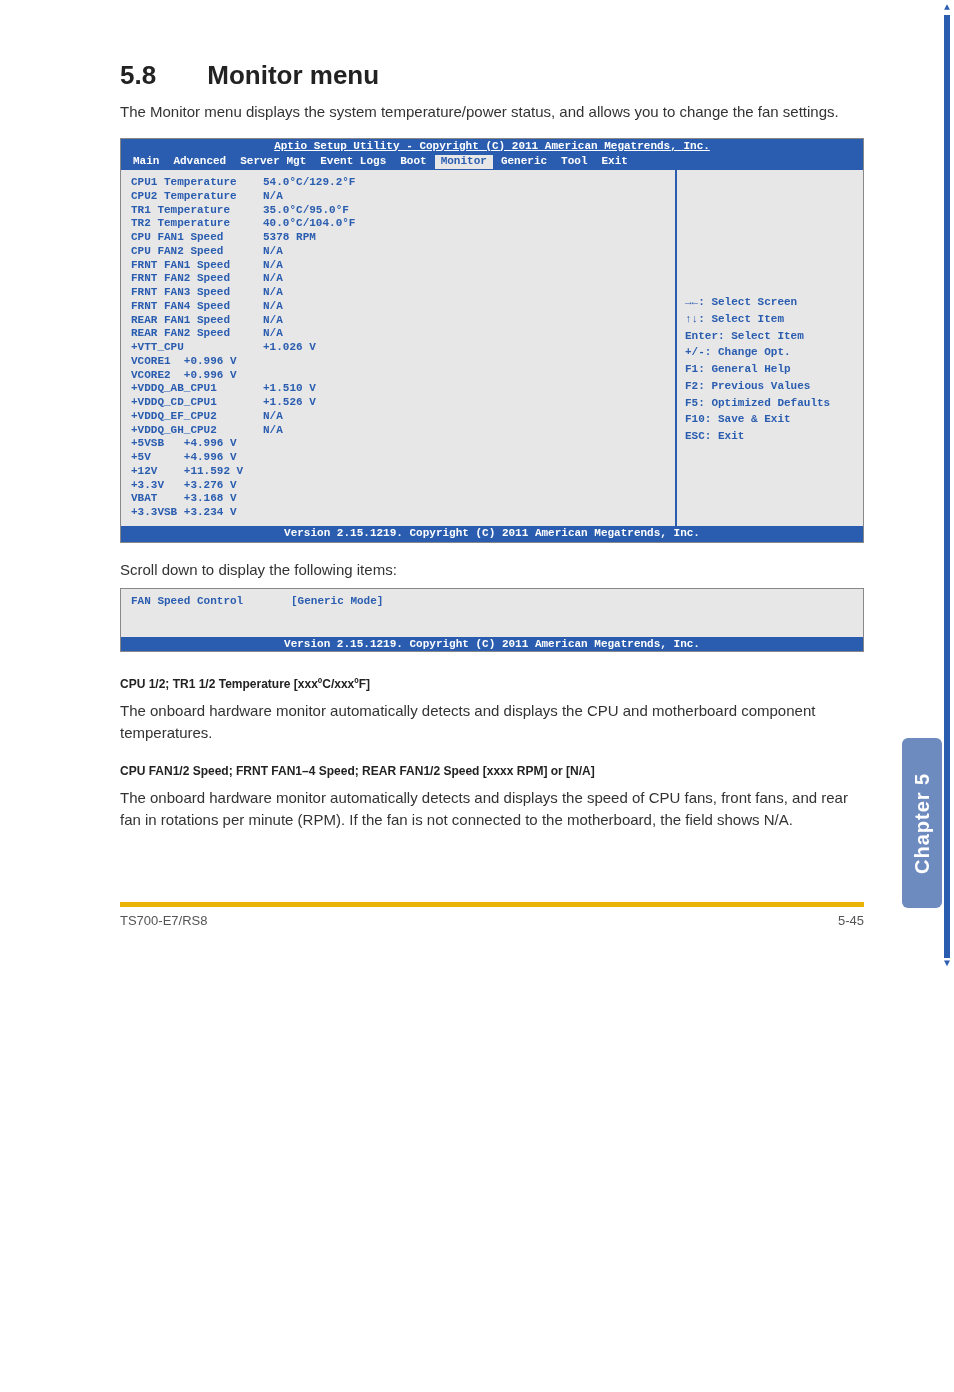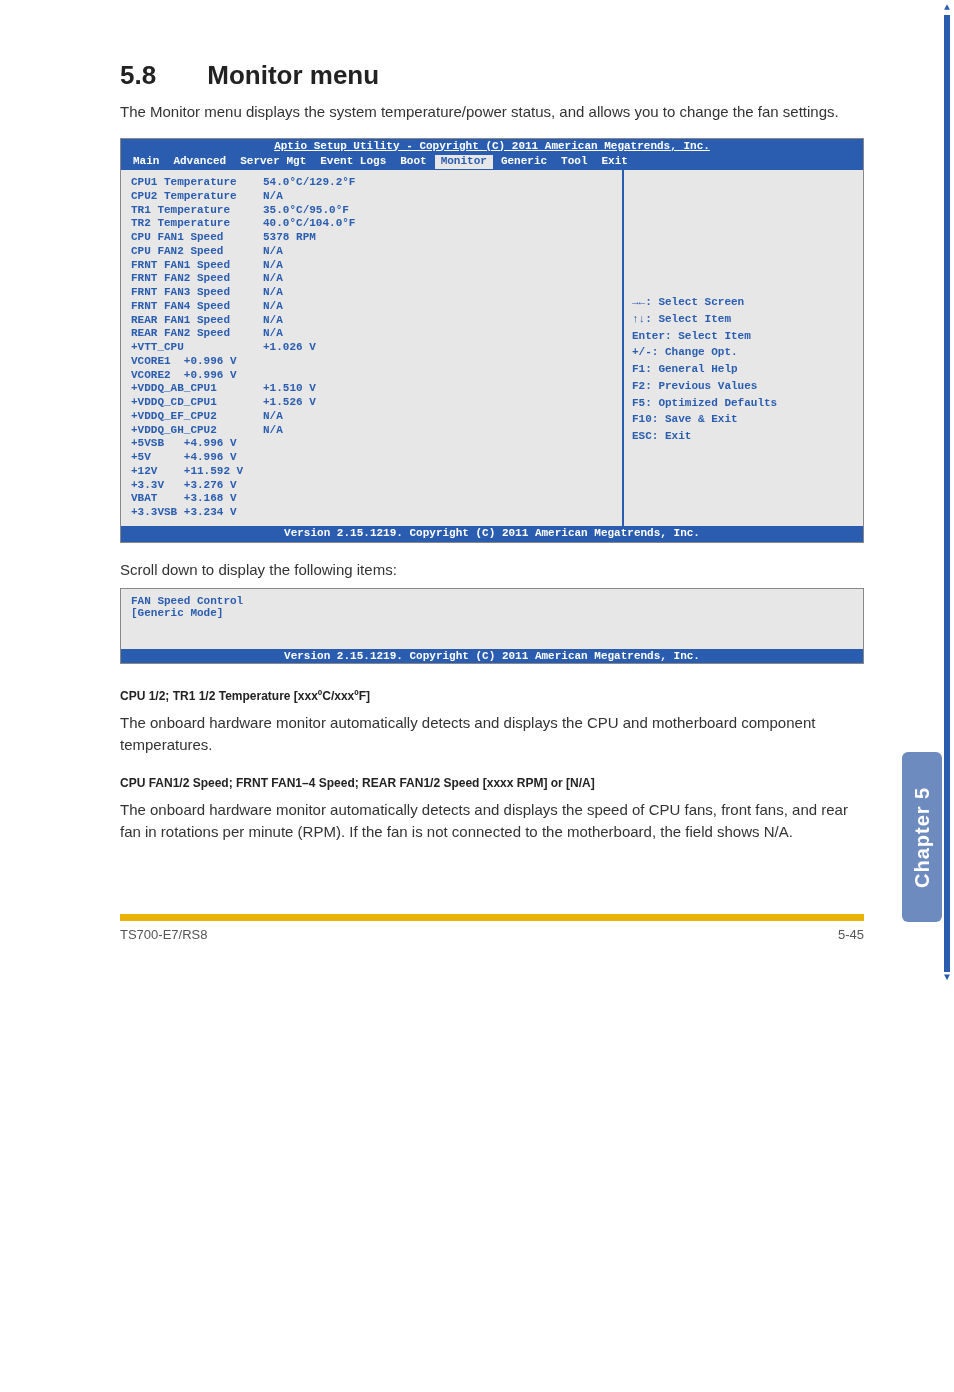"→←: Select Screen" .bios-right { width: 241px -> 188px }
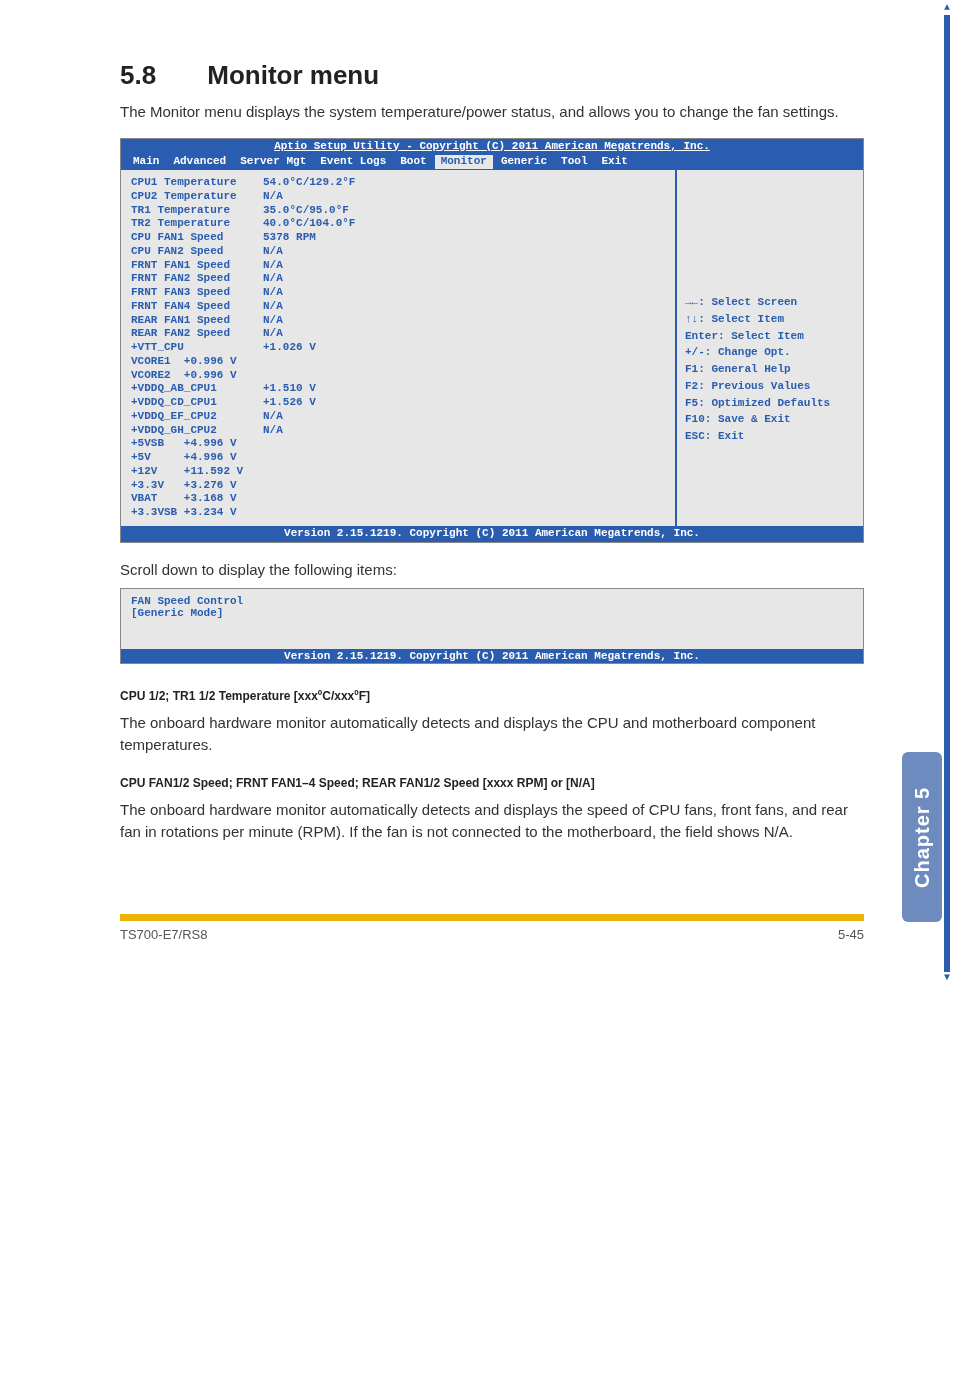"FAN Speed Control" .row { flex-direction: column -> none }
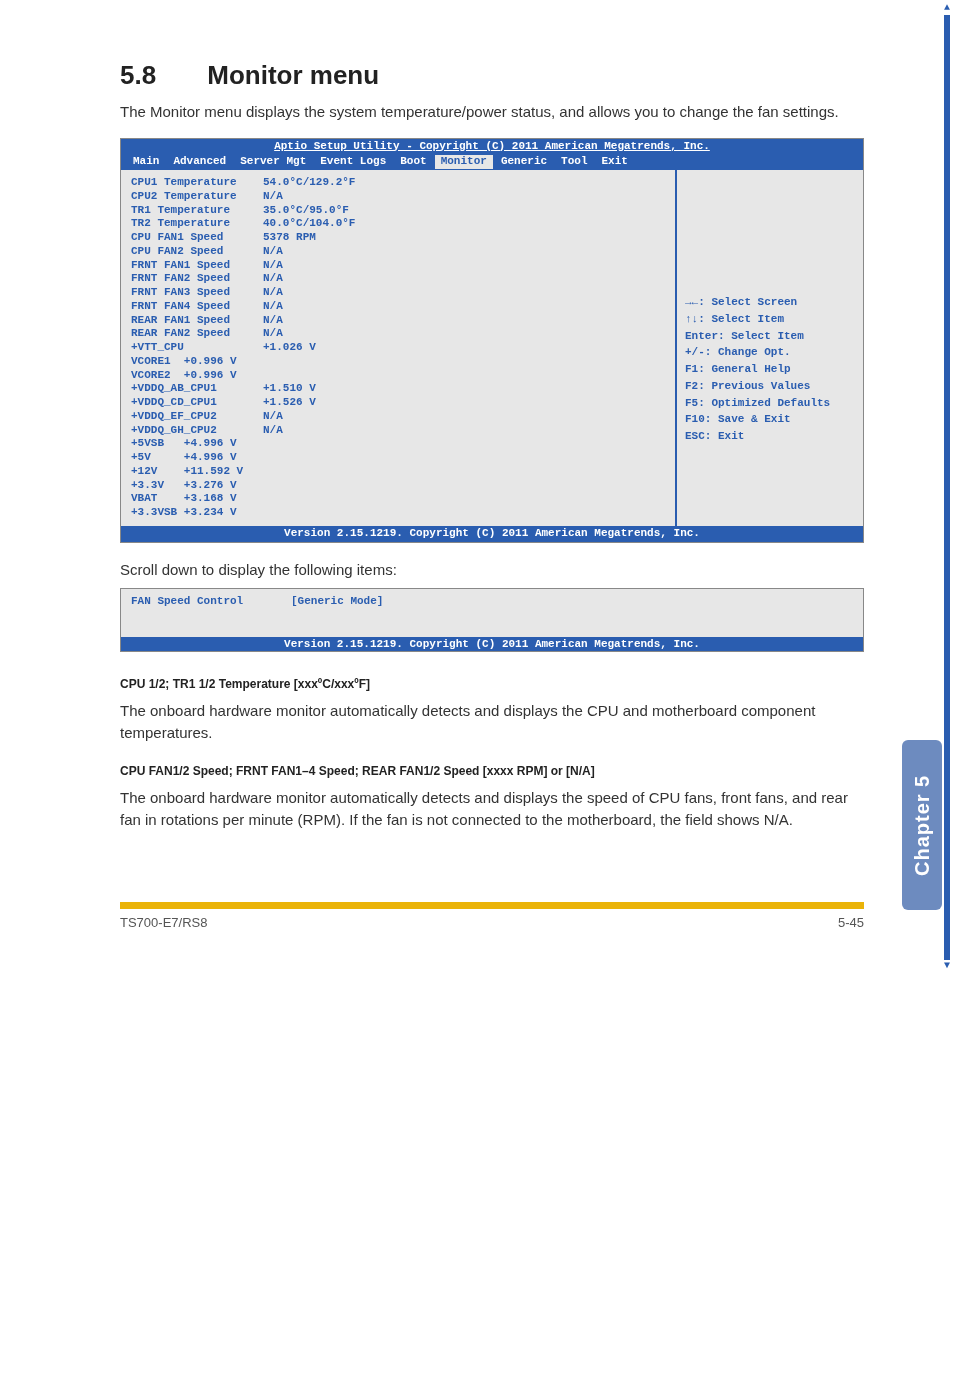"TS700-E7/RS8" .page-foot { border-top: 7px solid #eab308 -> 5px solid #eab308 }
